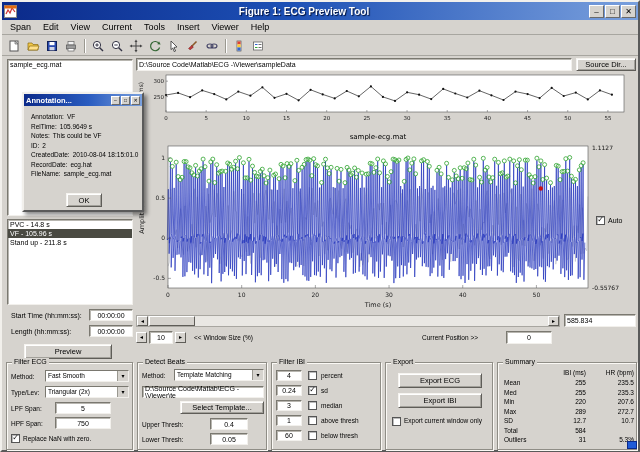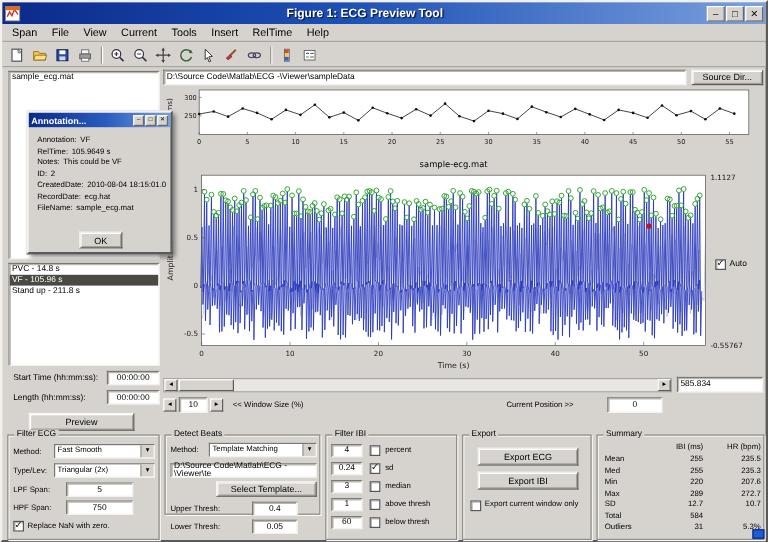"File" span.menu-item { text: File -> Edit }
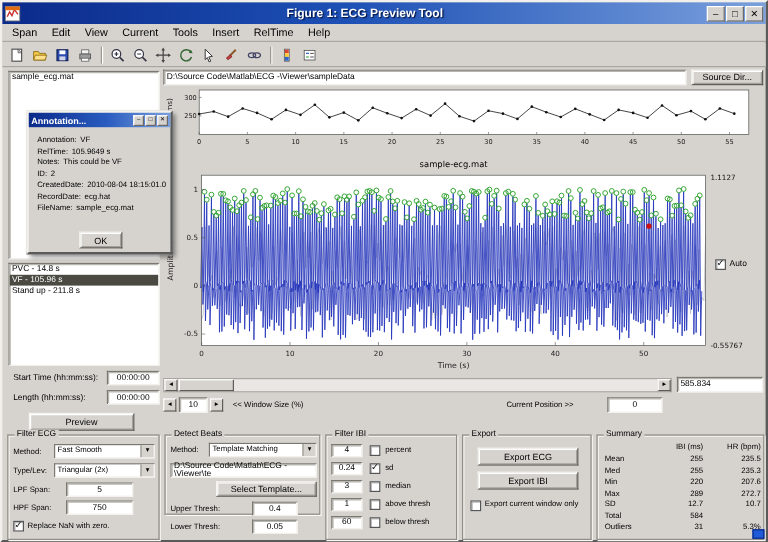"RelTime" span.menu-item { text: RelTime -> Viewer }
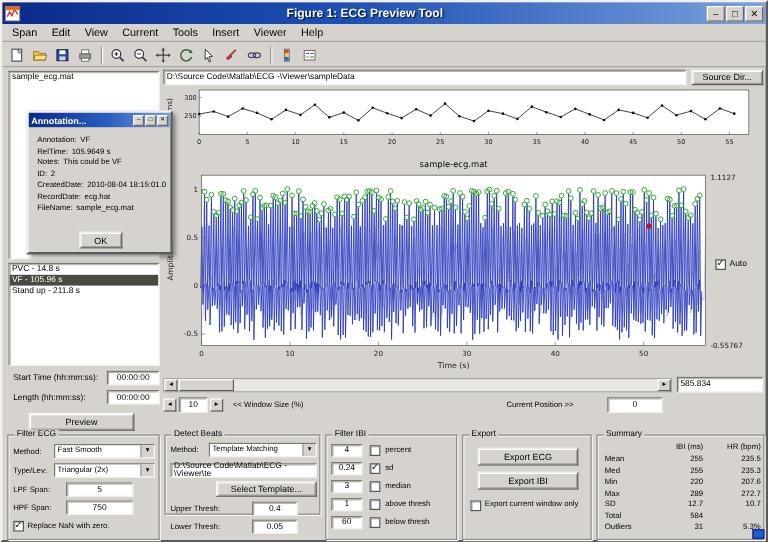"Select Template..." div.panel { height: 67px -> 88px }
